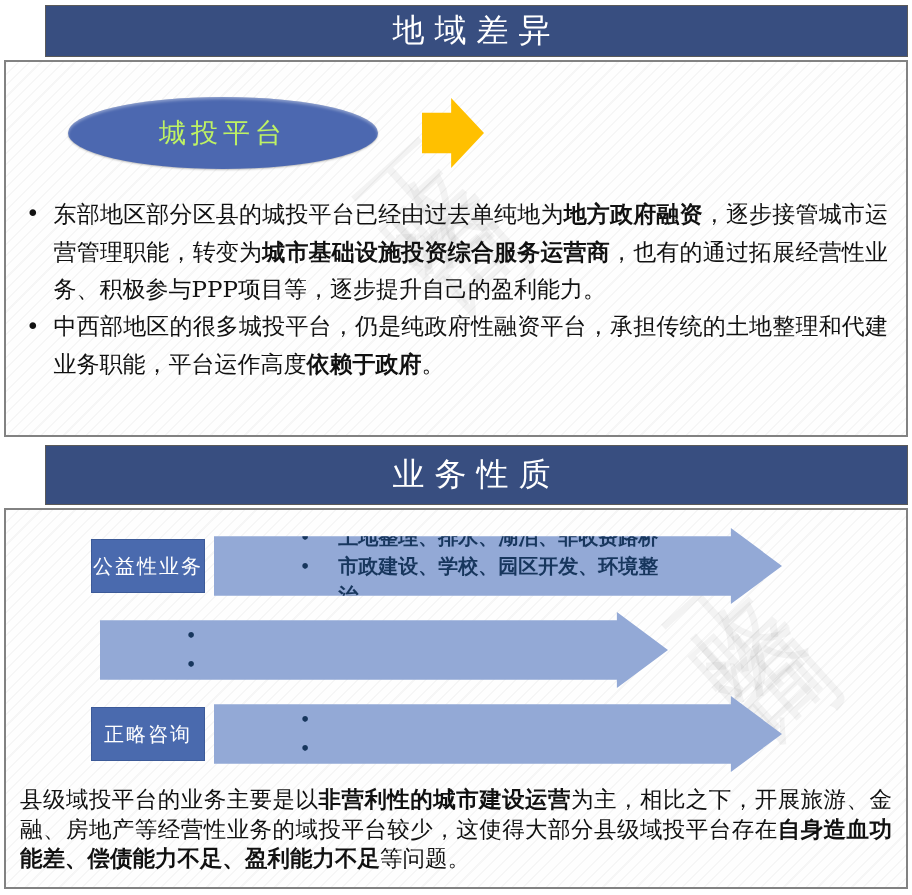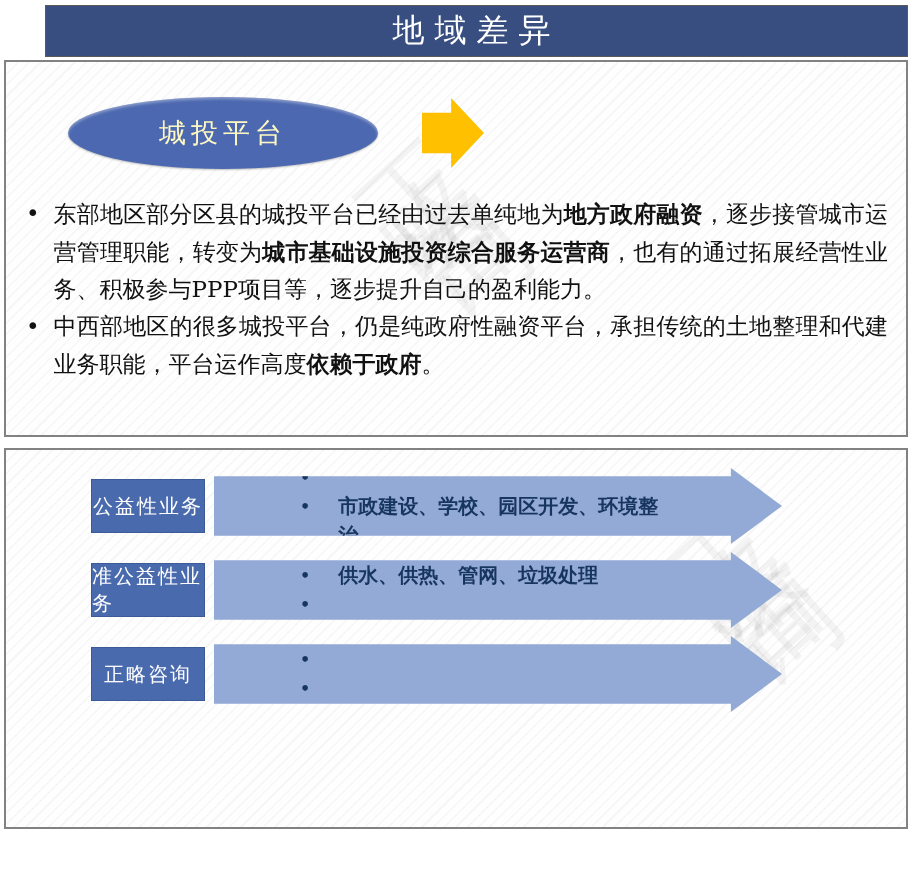"城投平台" .ellipse { color: #fef9c3 -> #bef264 }
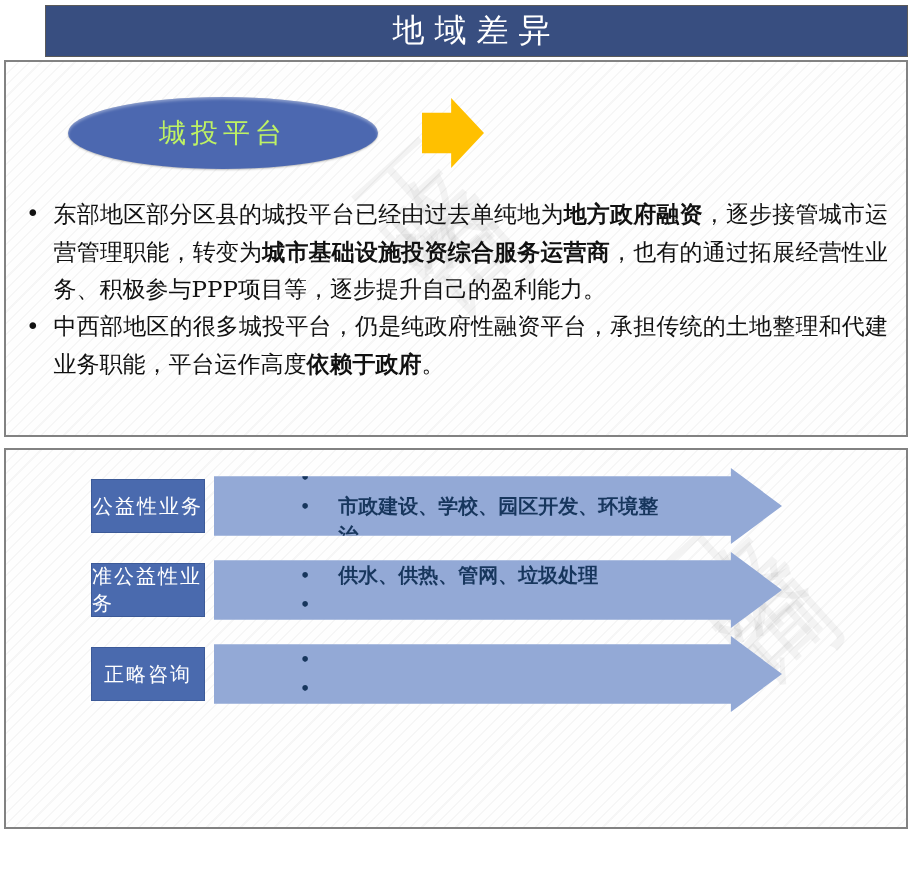"业务性质" div.hdr { html: none -> <div> <span>业务性质</span> </div> }
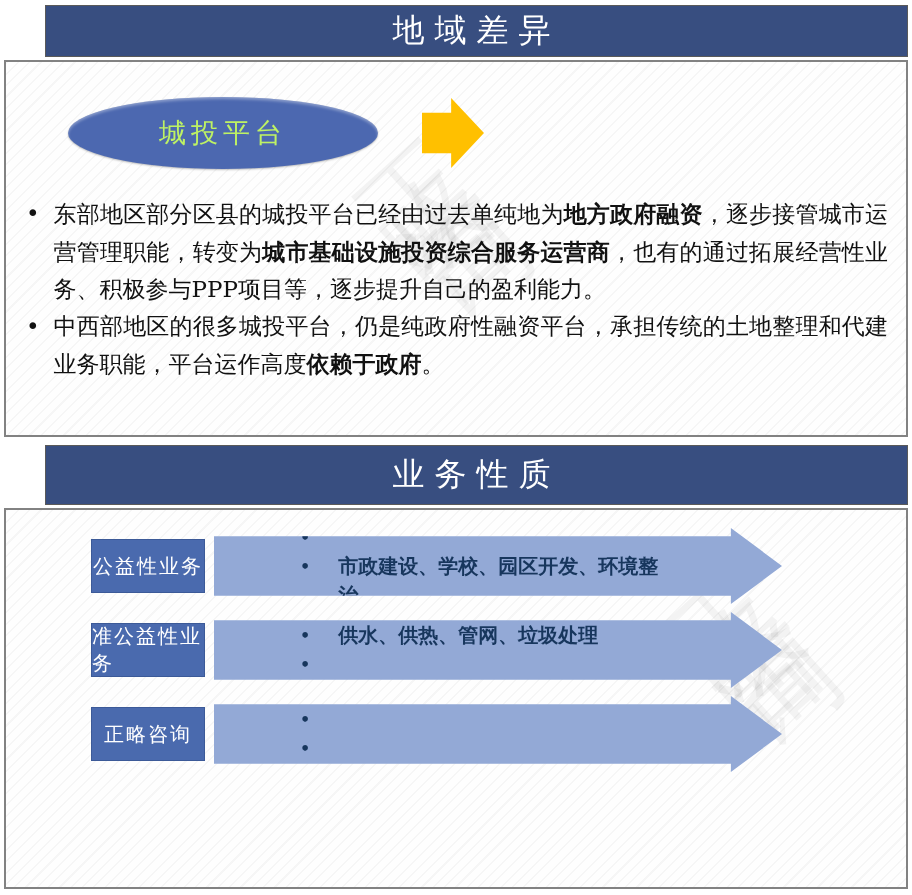"土地整理、排水、湖泊、非收费路桥" span { html: none -> <span>土地整理、排水、湖泊、非收费路桥</span> }
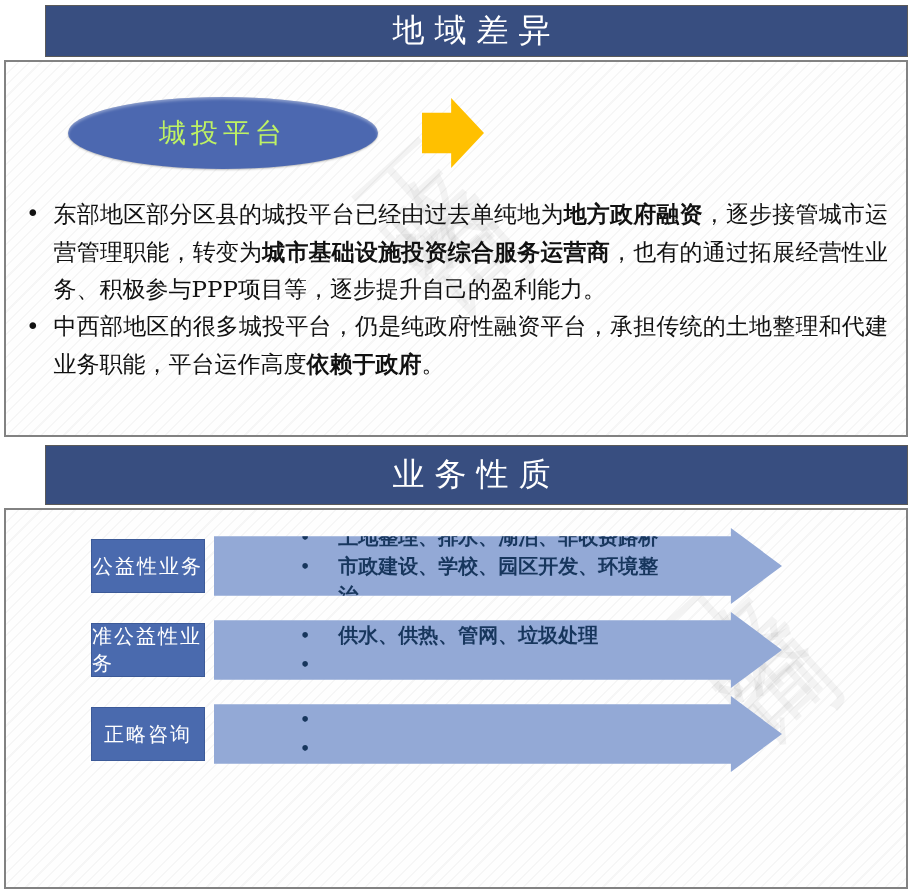"准公益性业务" div.label { html: <div>准公益性业务</div> -> none }
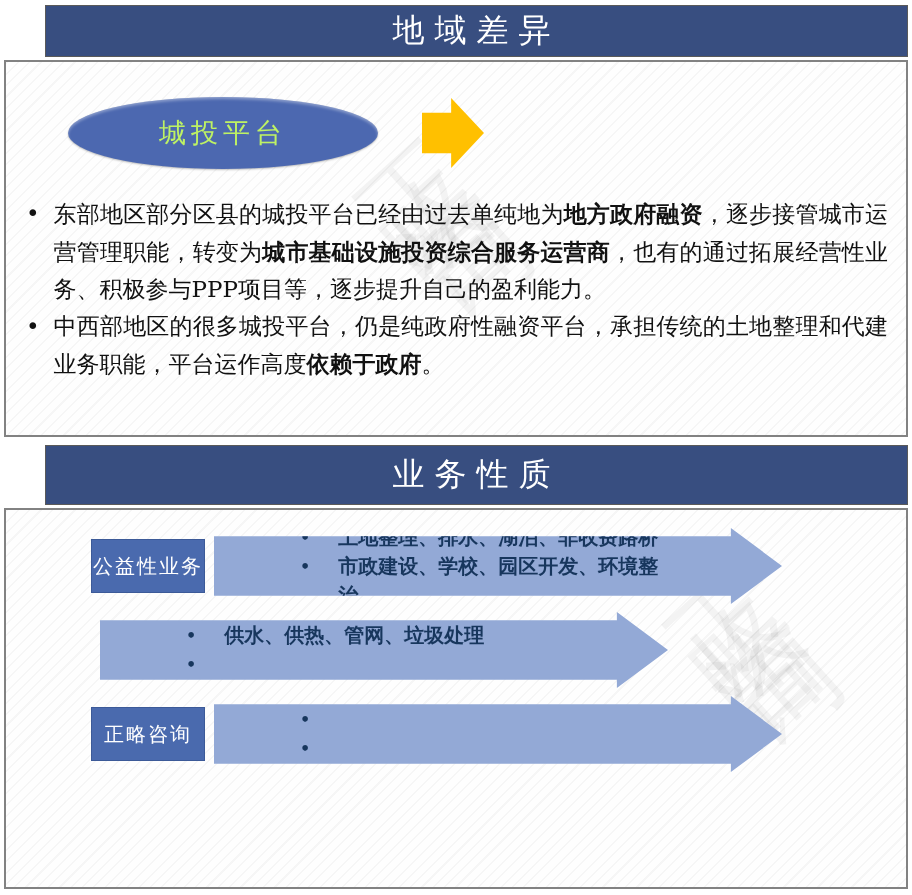"供水、供热、管网、垃圾处理" span { html: <span>供水、供热、管网、垃圾处理</span> -> none }
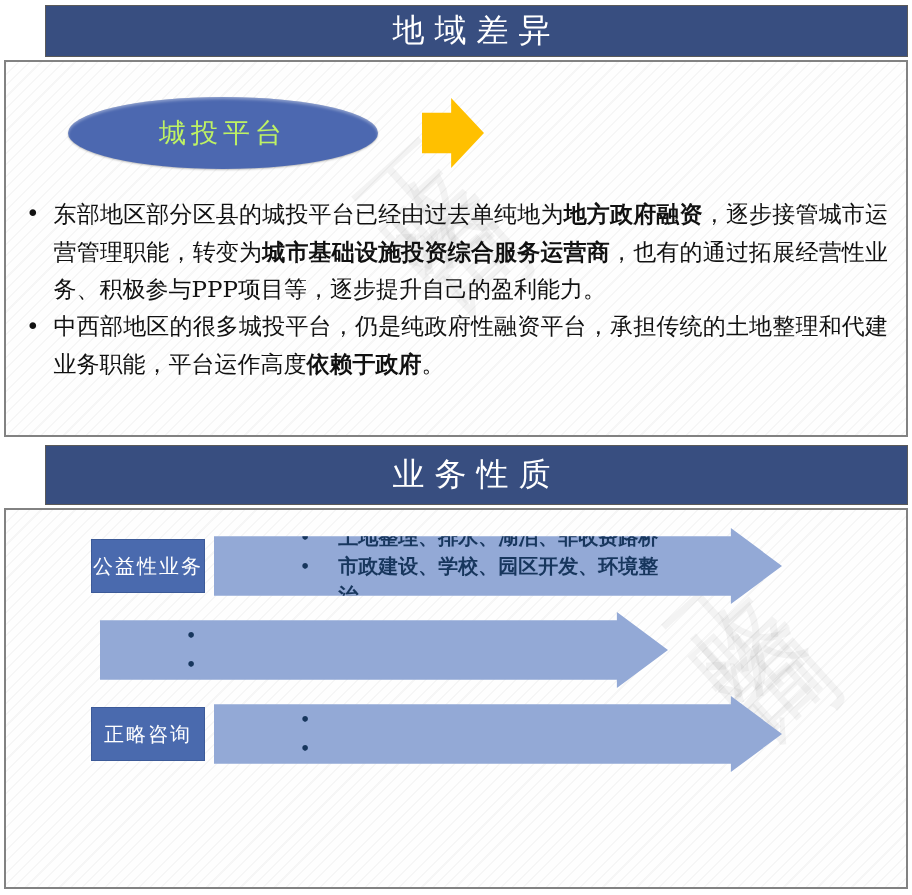"县级域投平台的业务主要是以非营利性的城市建设运营为主，相比之下，开展旅游、金融、" div.para { html: none -> <div><span>县级域投平台的业务主要是以</span><span>非营利性的城市建设运营</span><span>为主，相比之下，开展旅游、金融、房地产等经营性业务的域投平台较少，这使得大部分县级域投平台存在</span><span>自身造血功能差、偿债能力不足、盈利能力不足</span><span>等问题。</span></div> }
